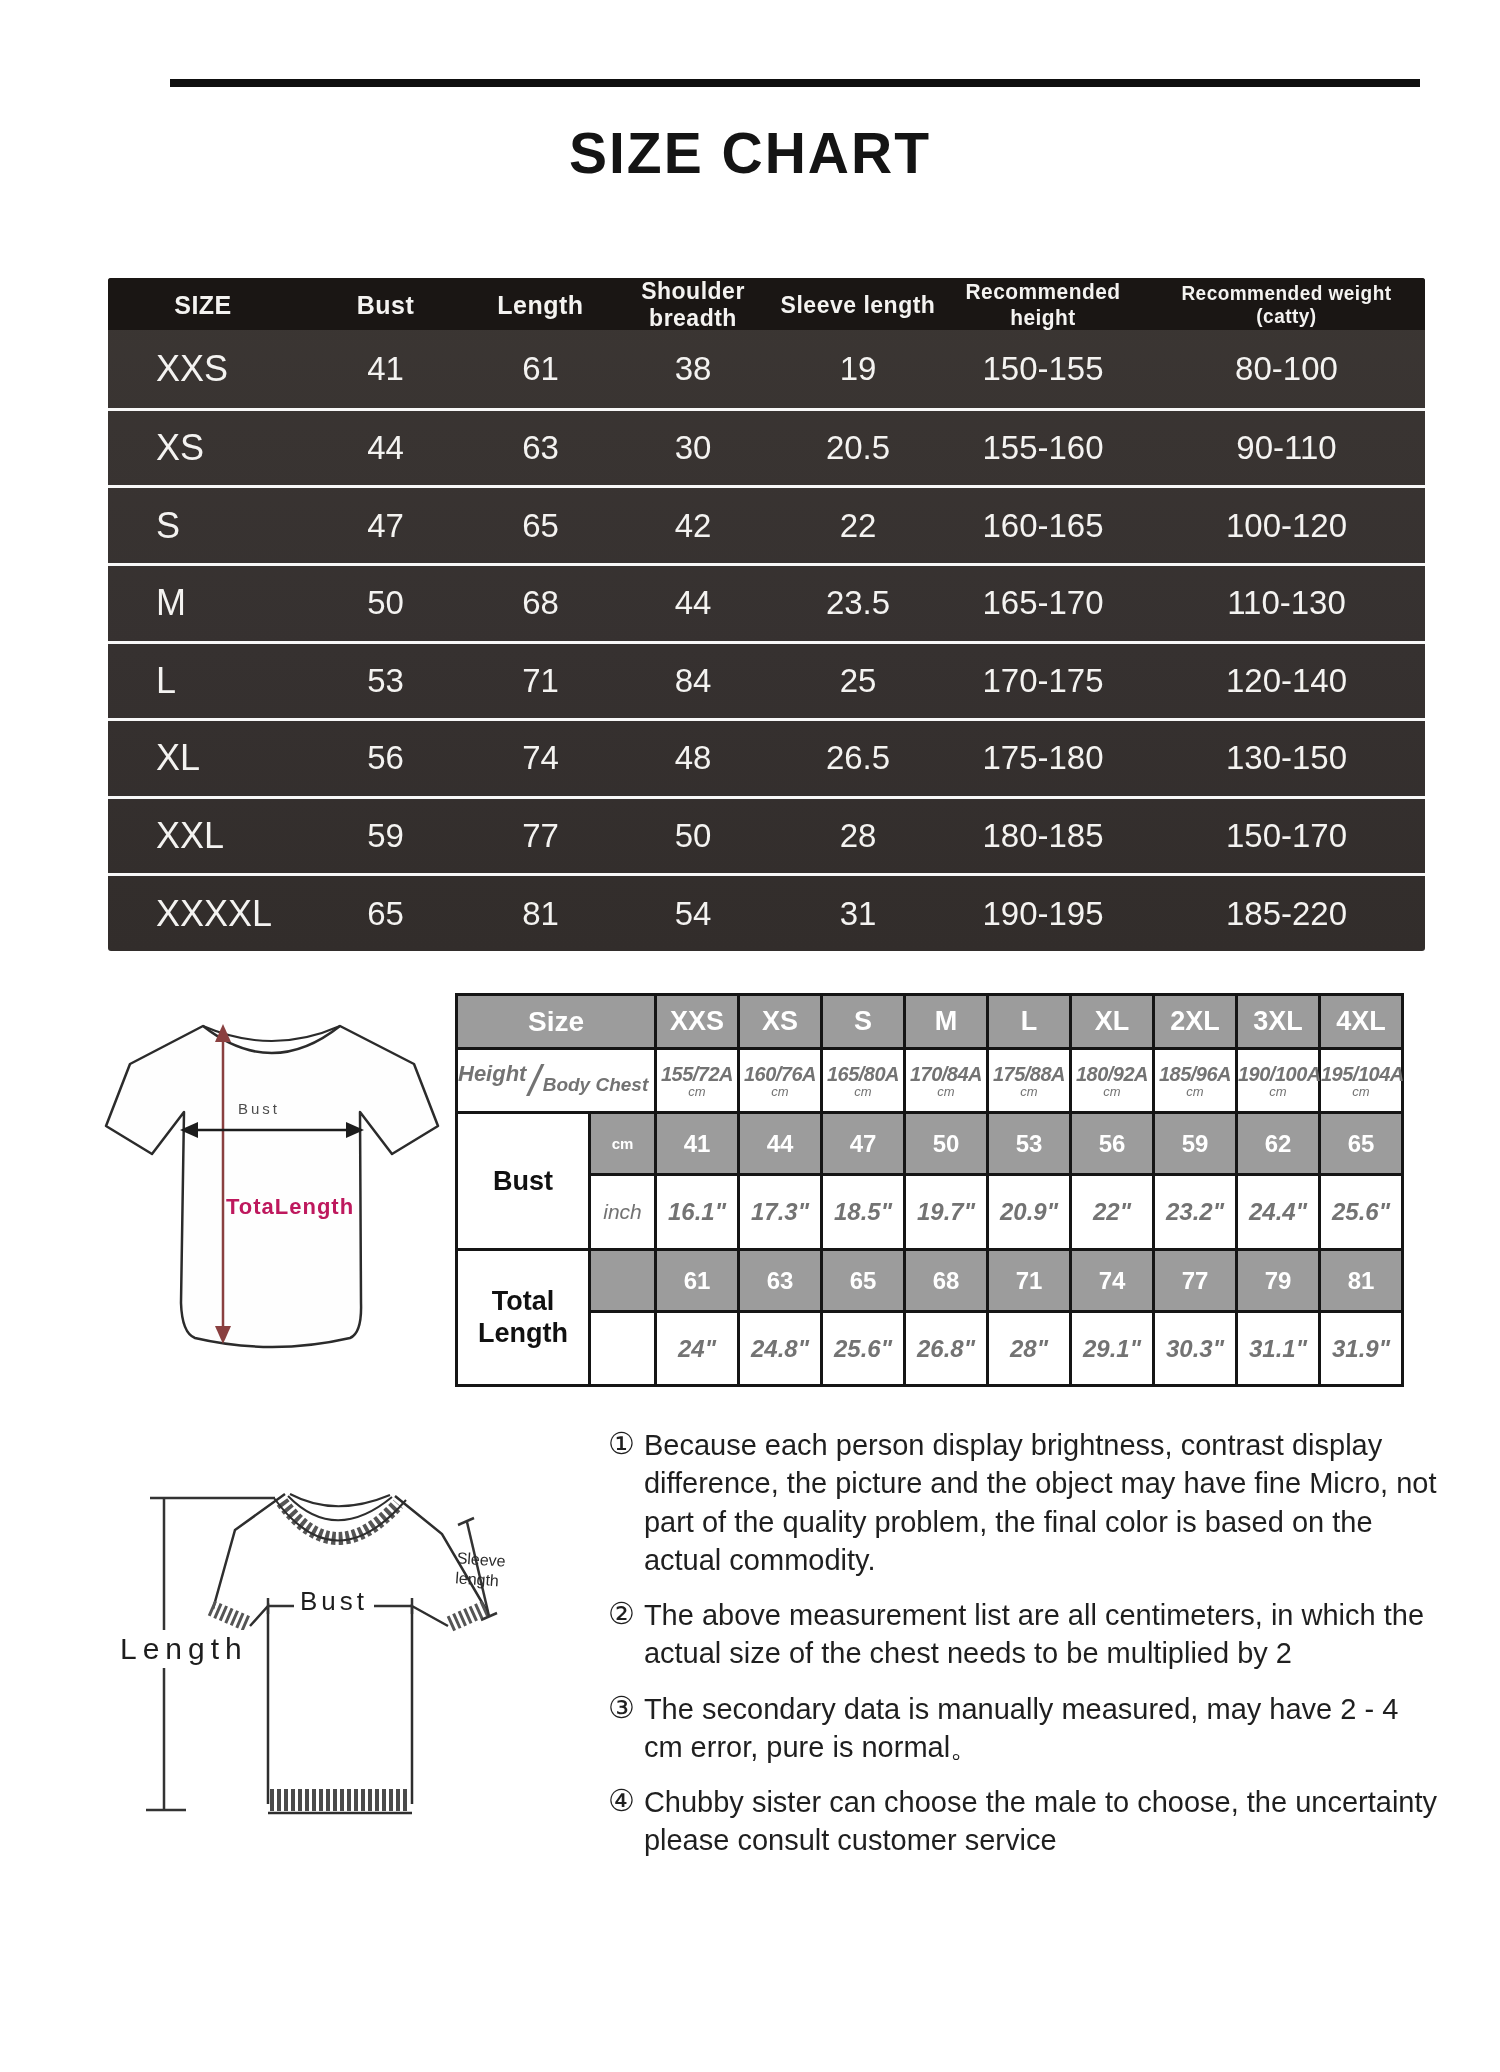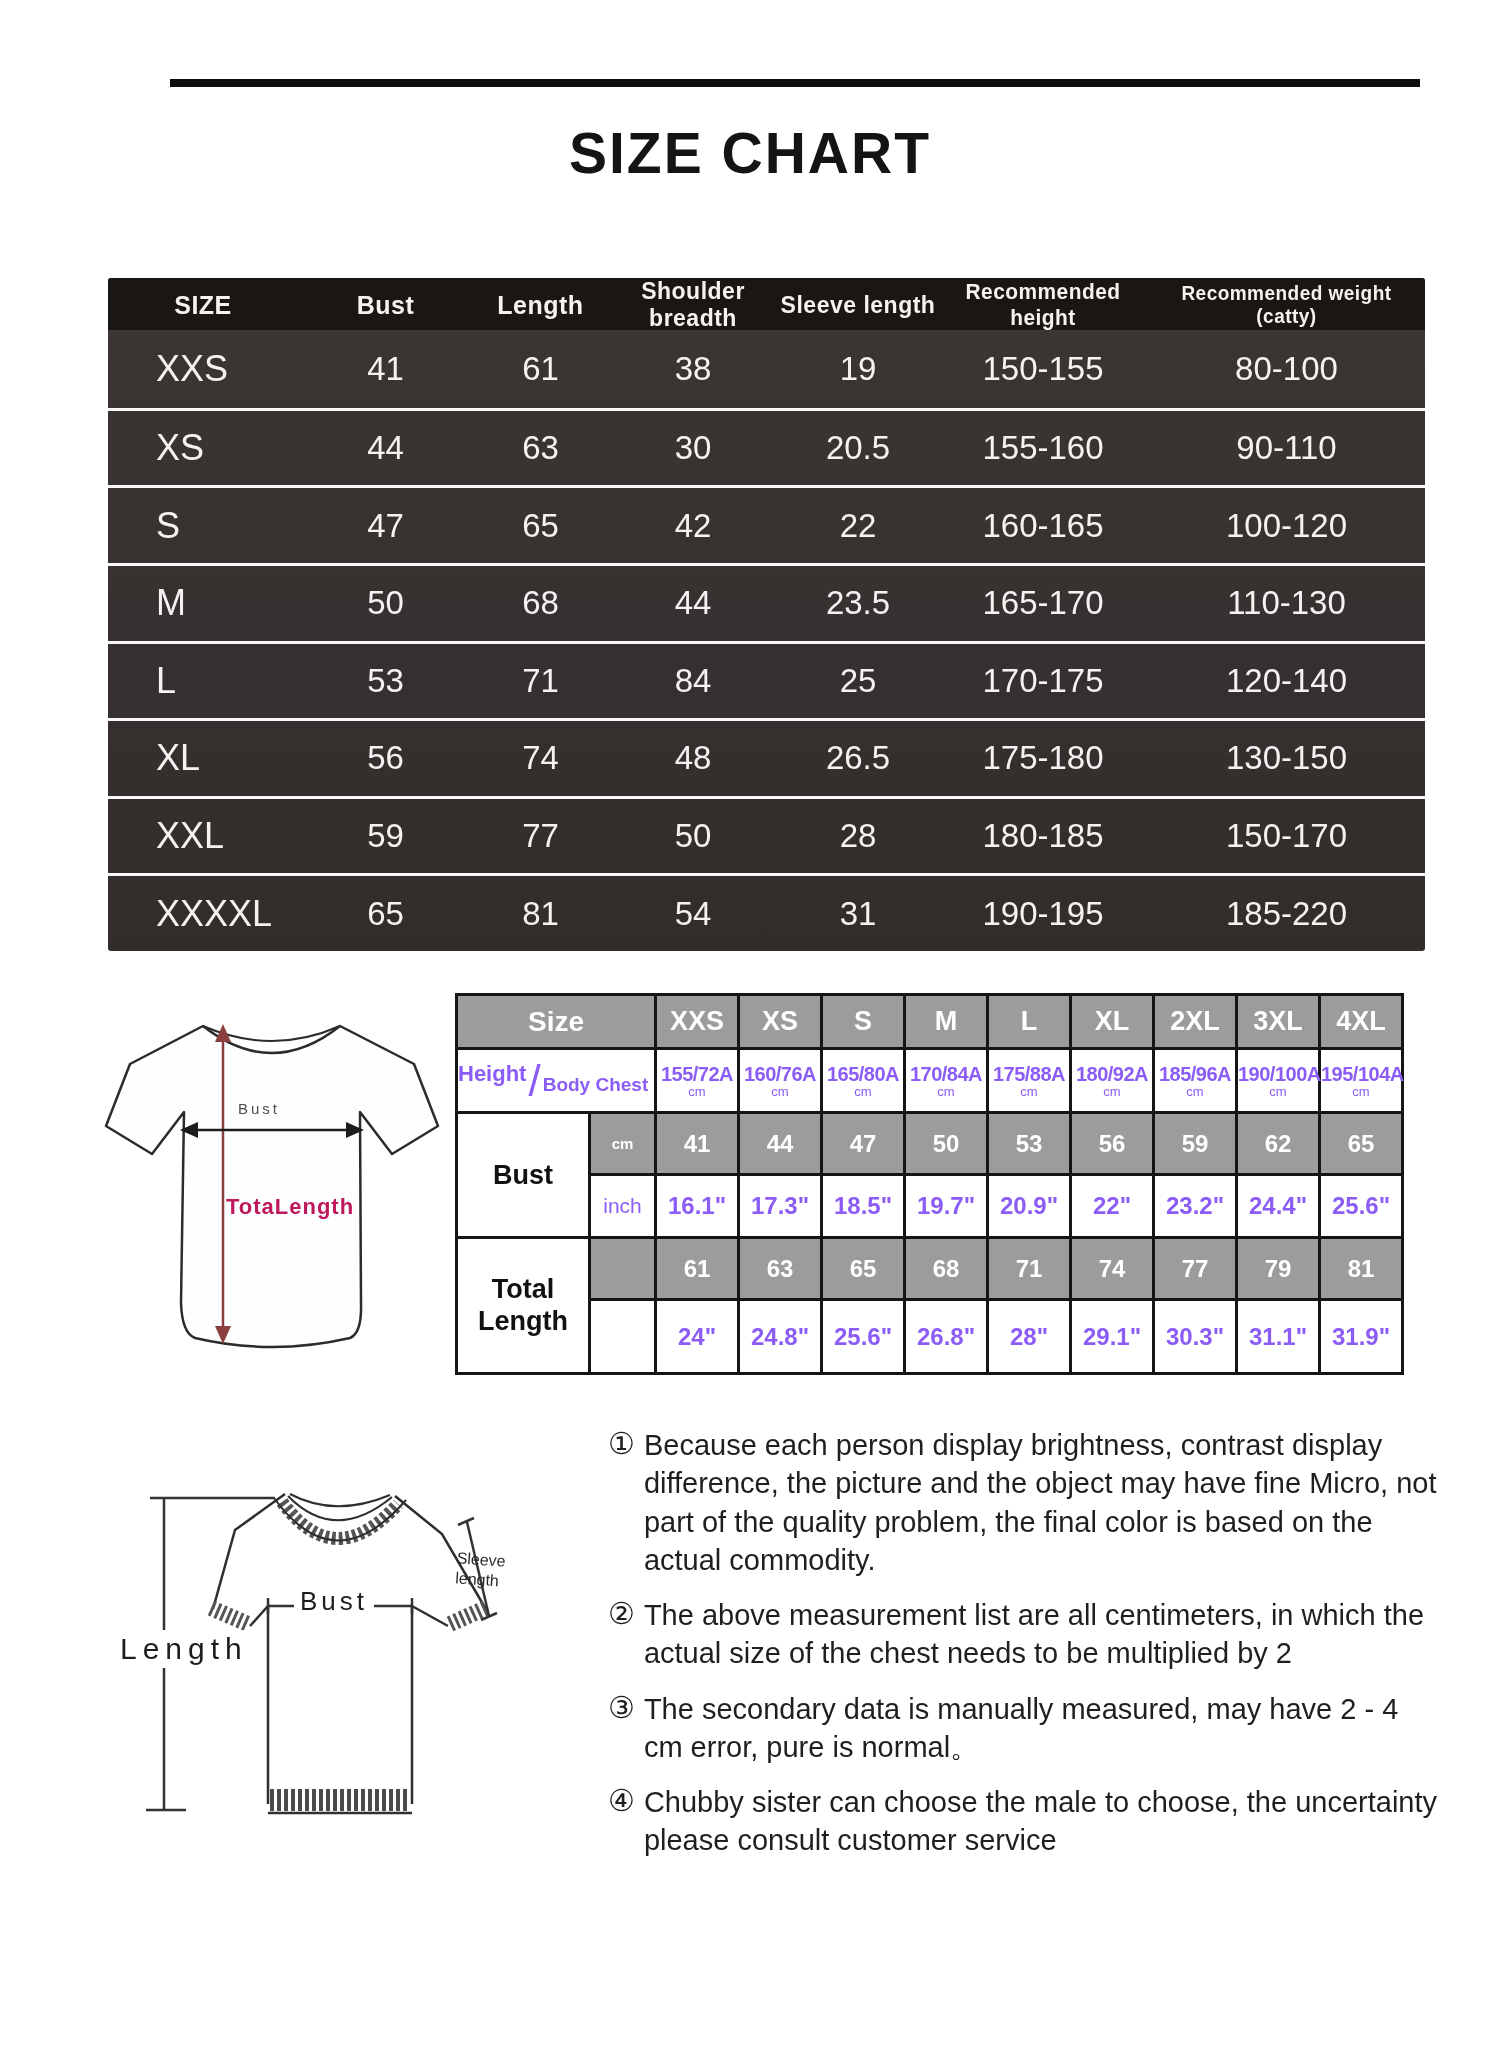"Height" td.w { color: #8b5cf6 -> #737373; font-style: none -> italic }
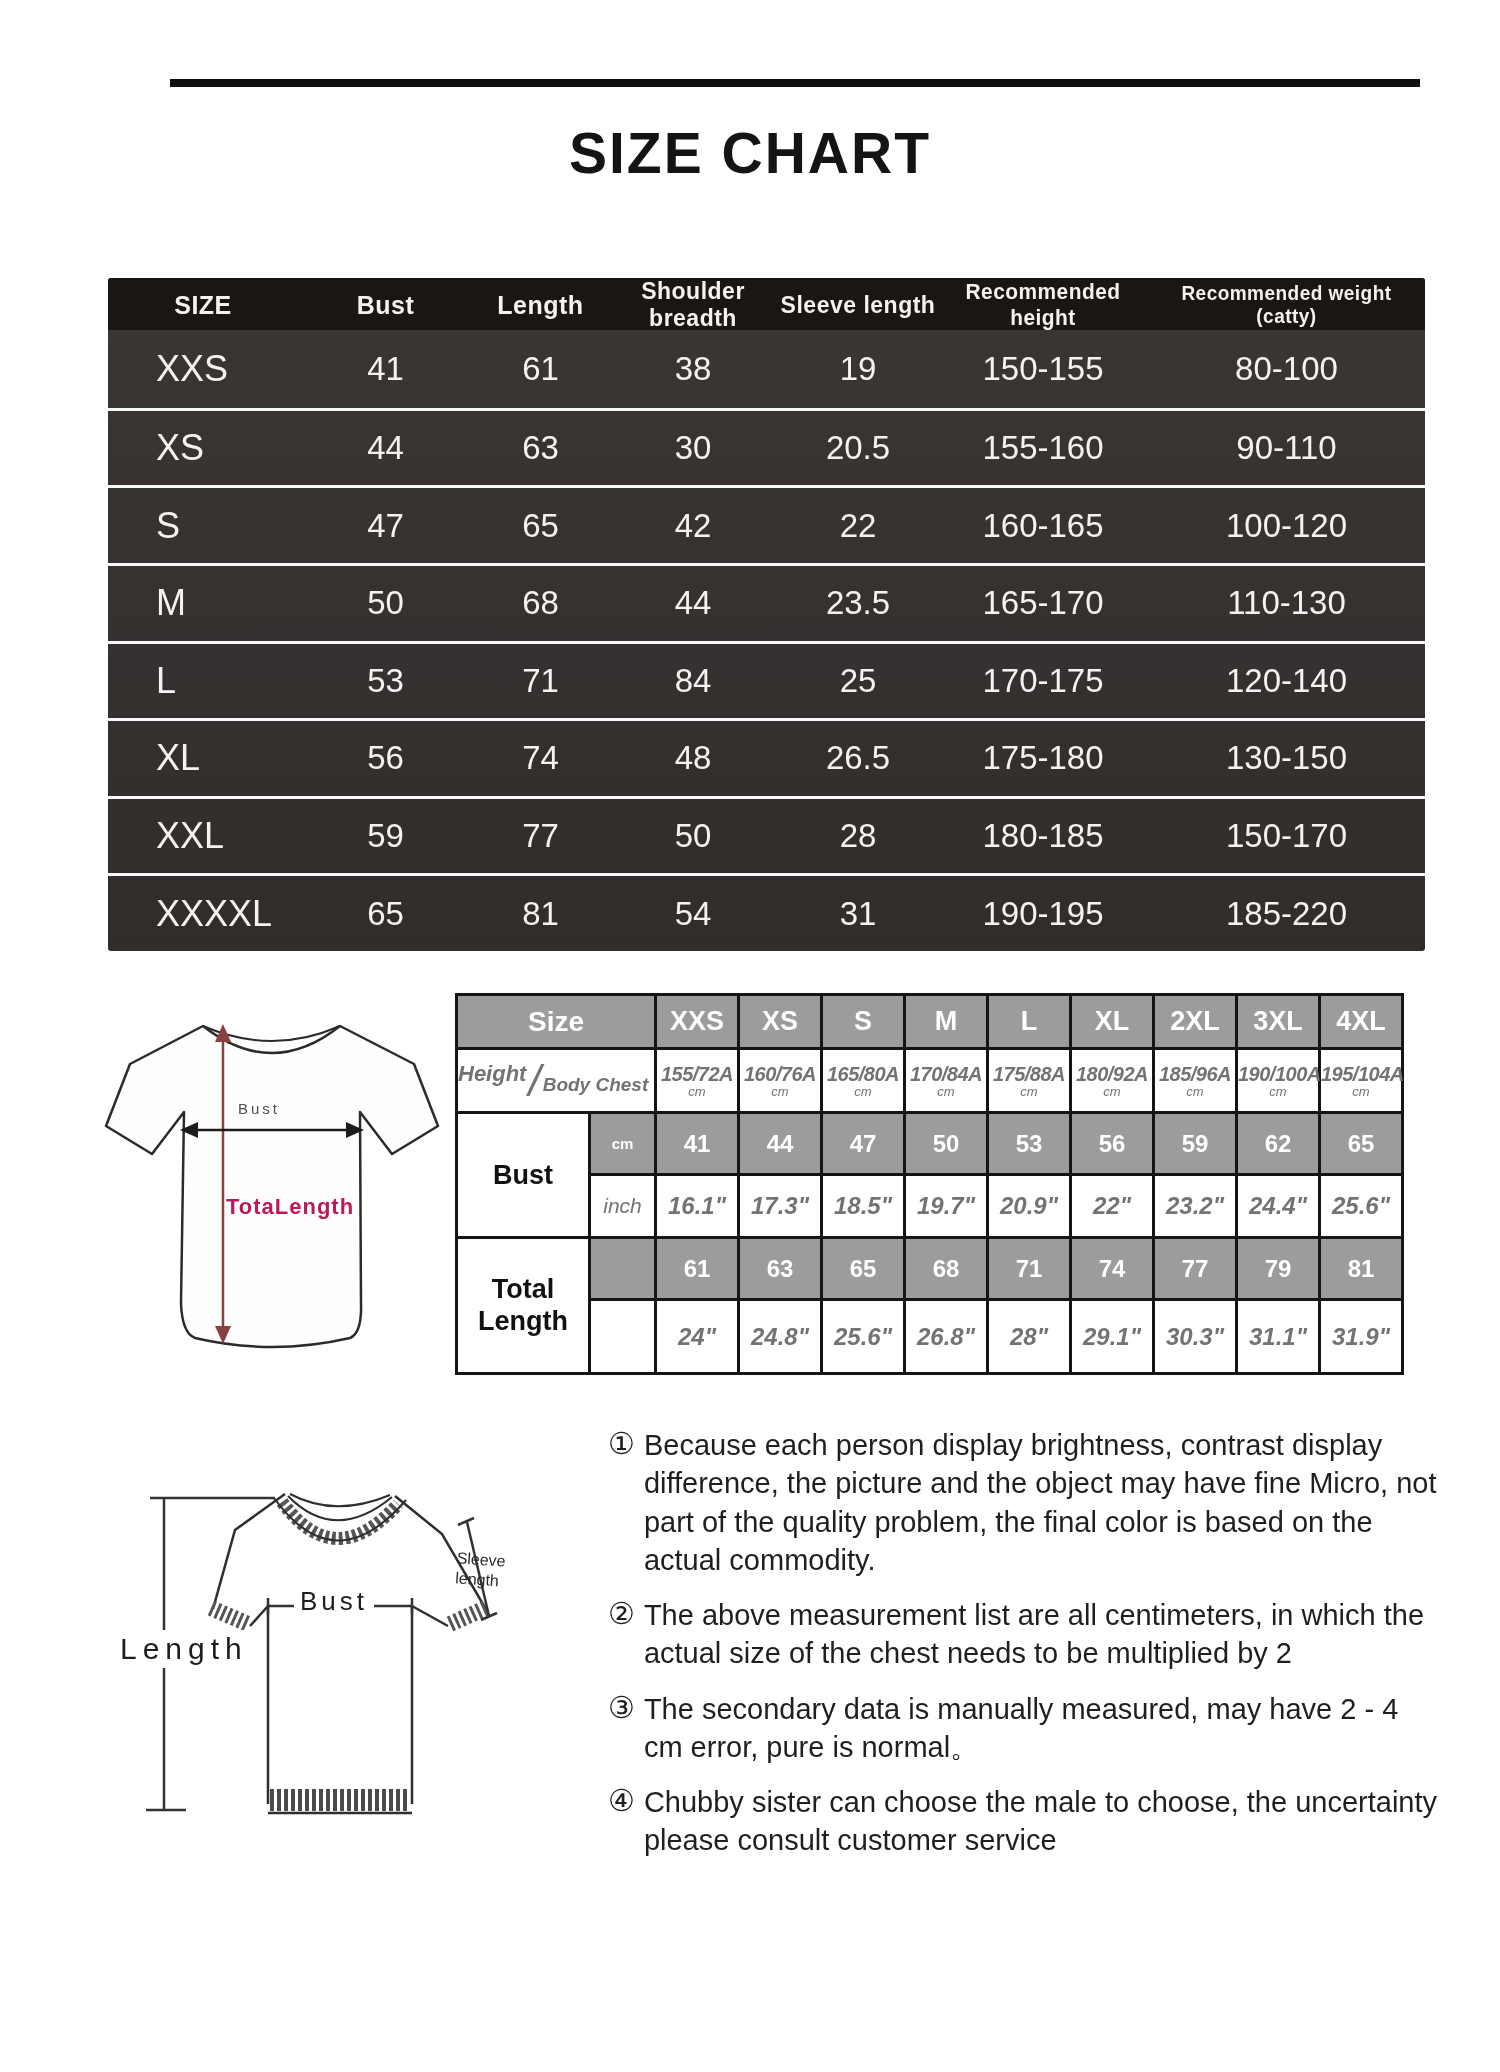"inch" td.unit-inch { height: 63px -> 75px }
